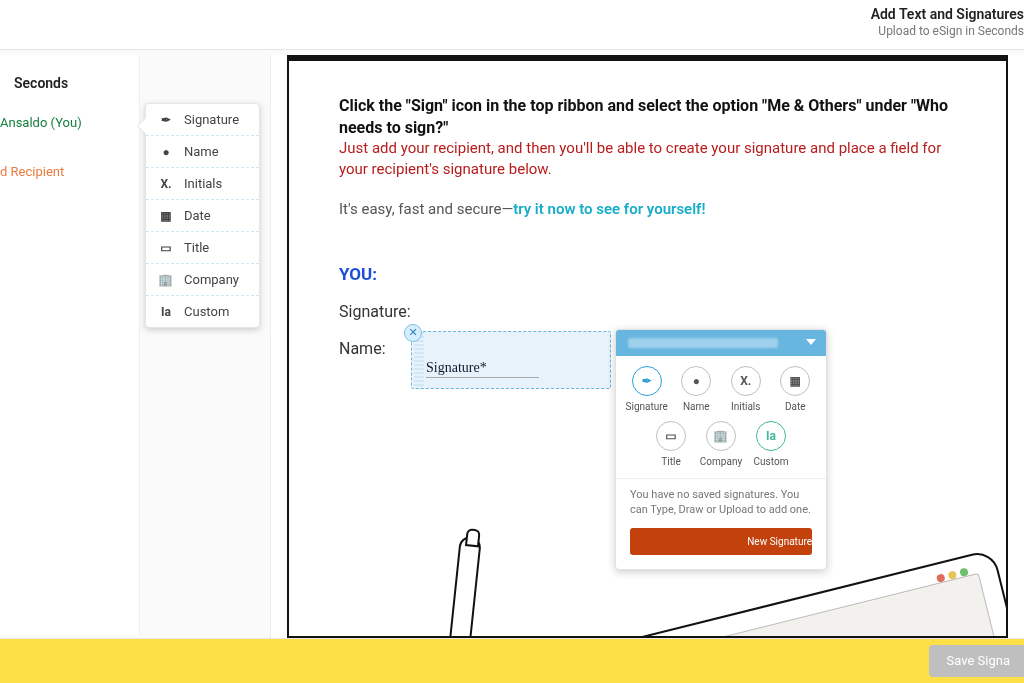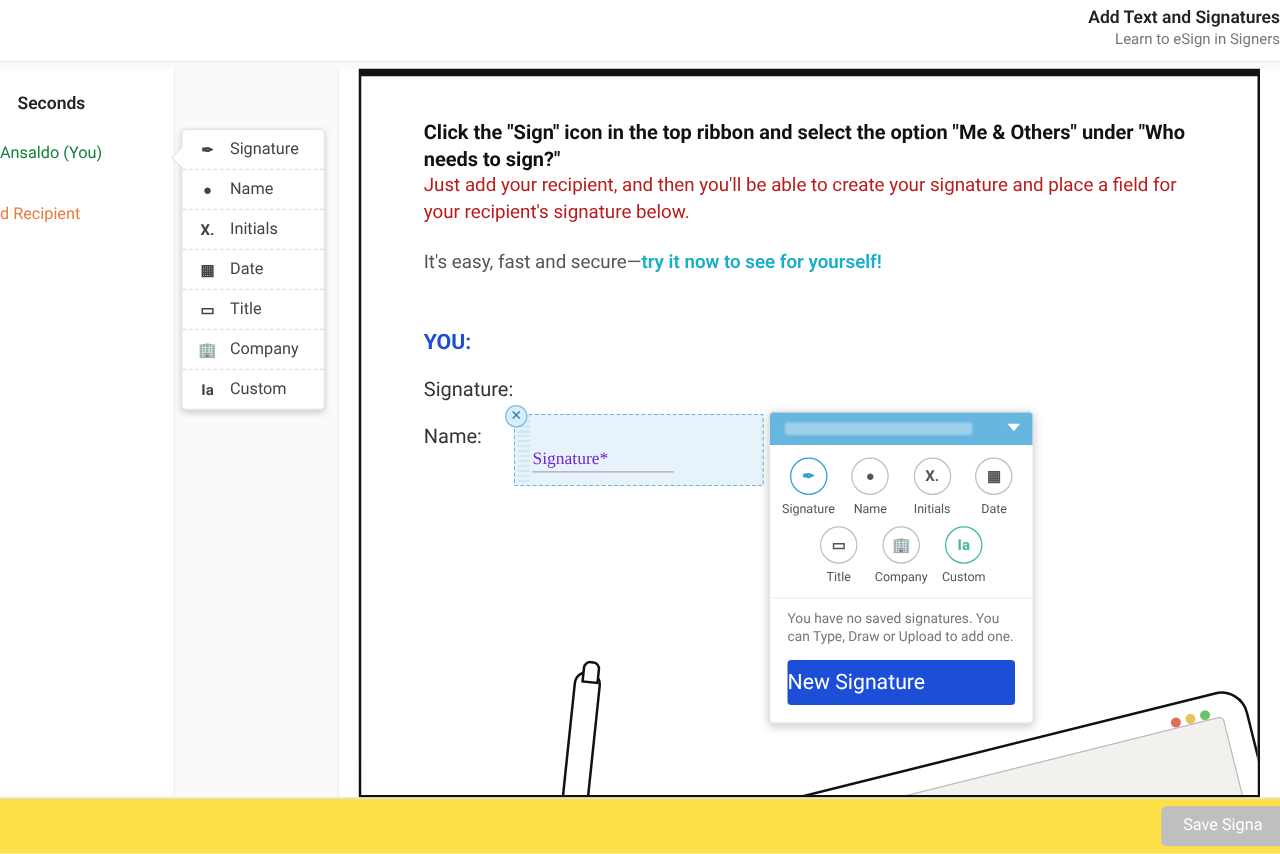"Learn to eSign in Signers" div.header-sub { text: Learn to eSign in Signers -> Upload to eSign in Seconds }
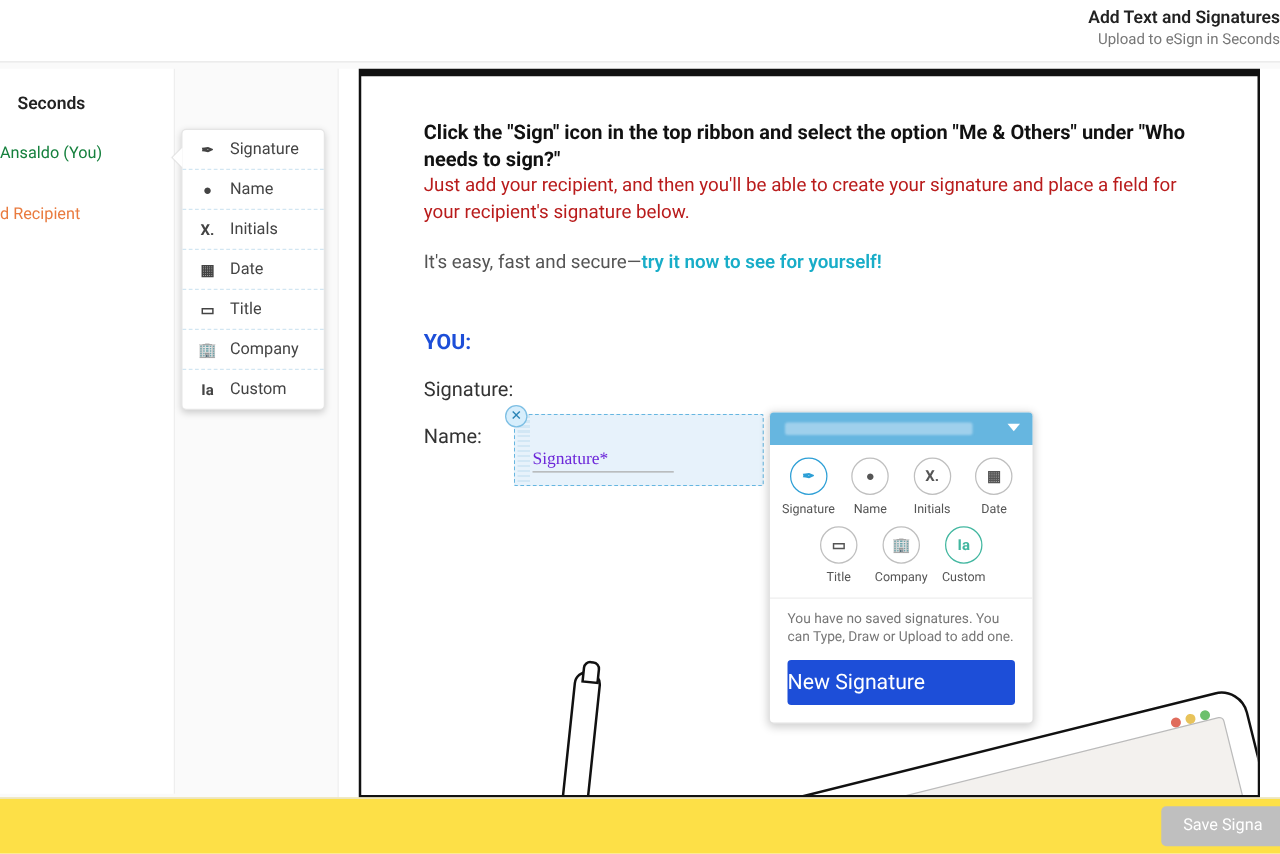"Signature*" .sig-field .label { color: #6d28d9 -> #0f172a }
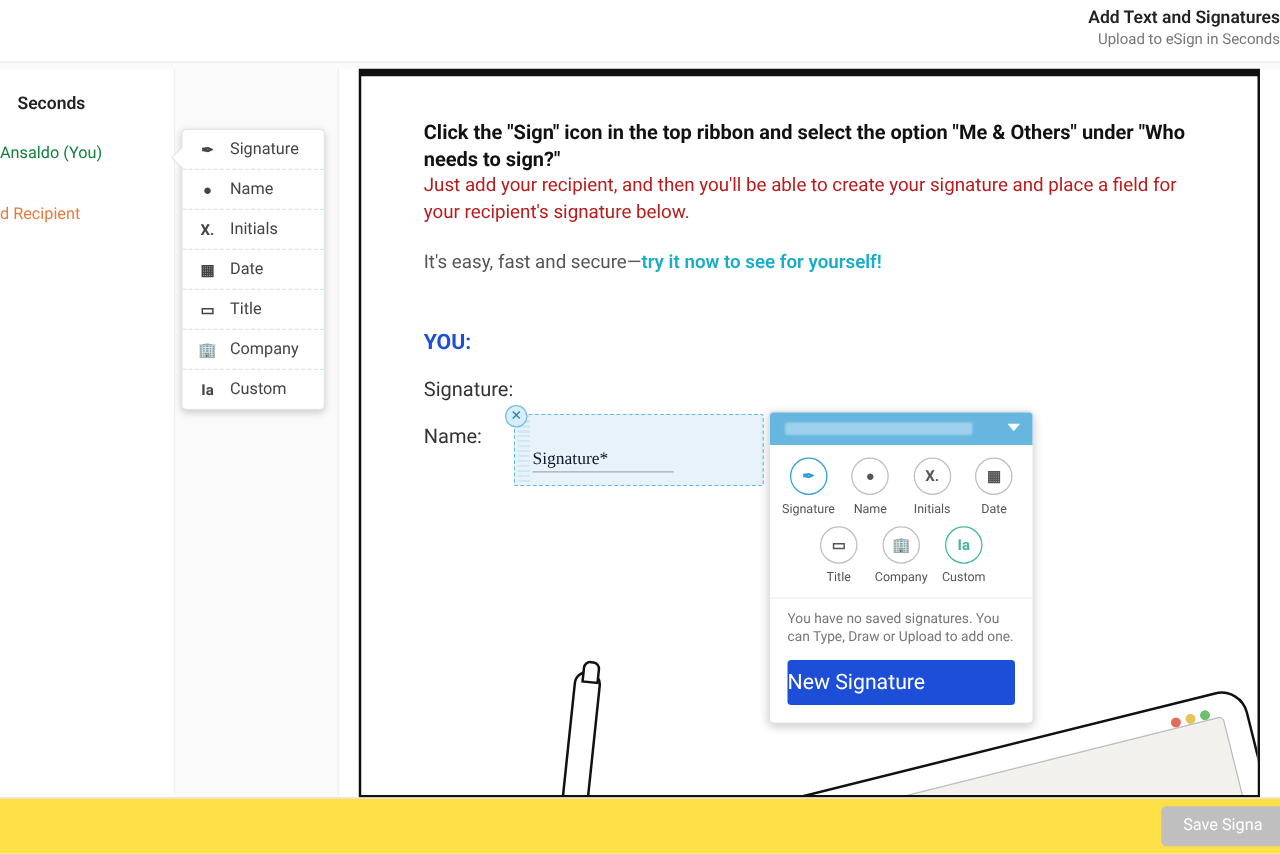"New Signature" .new-sig-btn { background: #1d4ed8 -> #c2410c; font-size: 17px -> 10px; text-align: left -> right }
